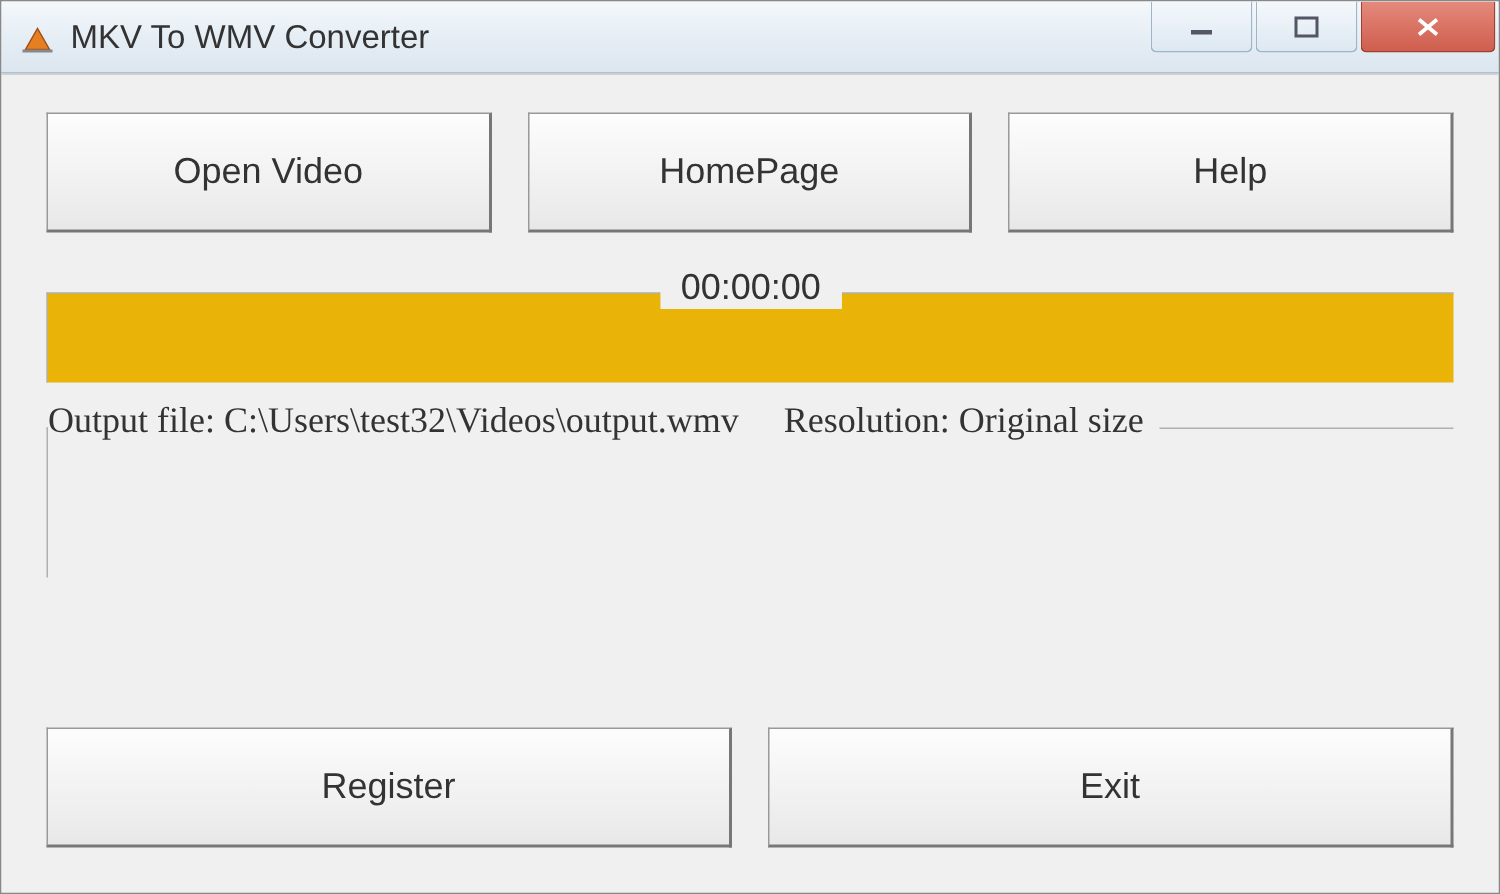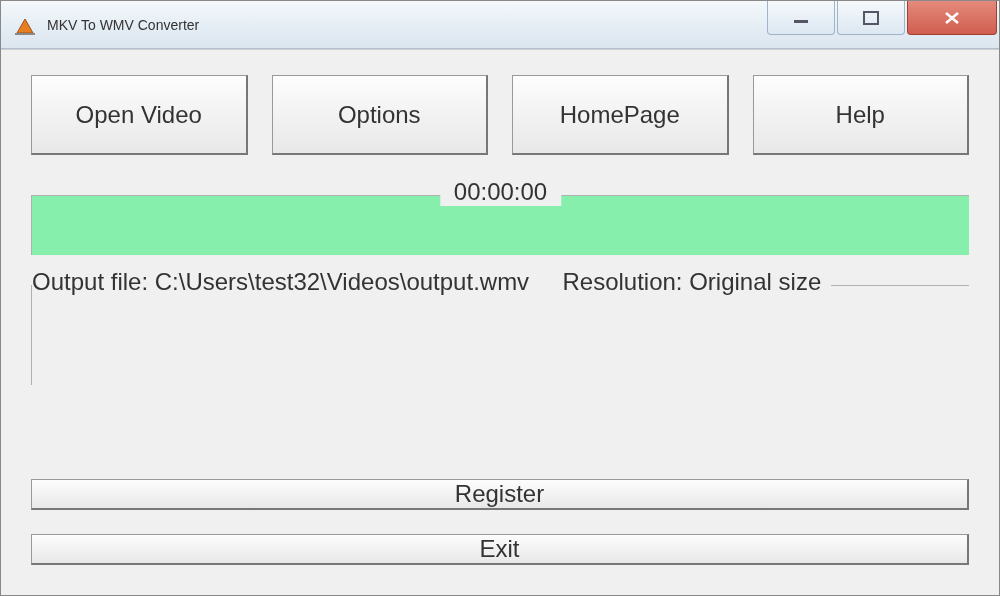"MKV To WMV Converter" .title-text { font-size: 14px -> 22px }
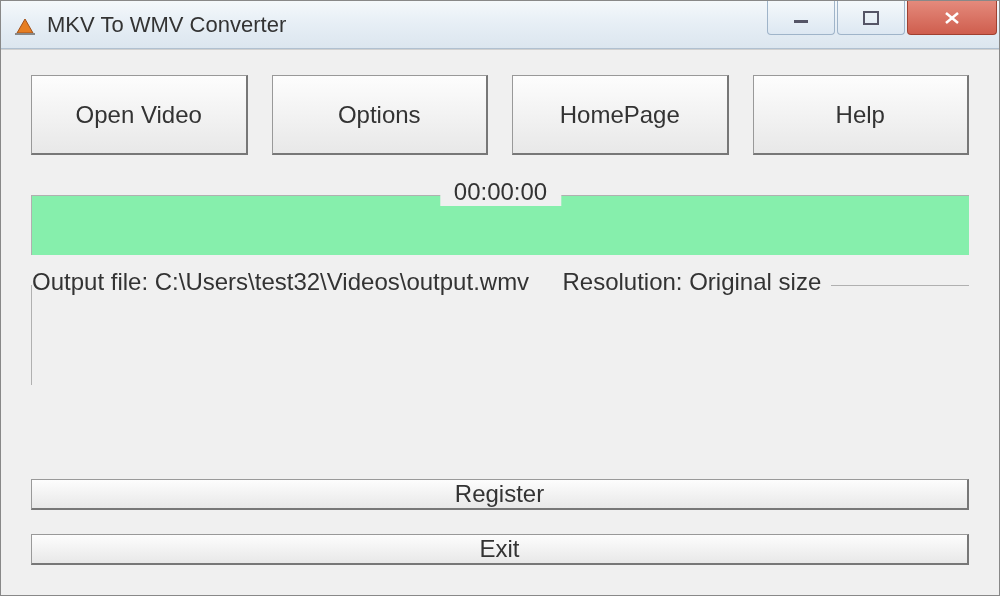"Options" div.app-btn { html: <div>Options</div> -> none }
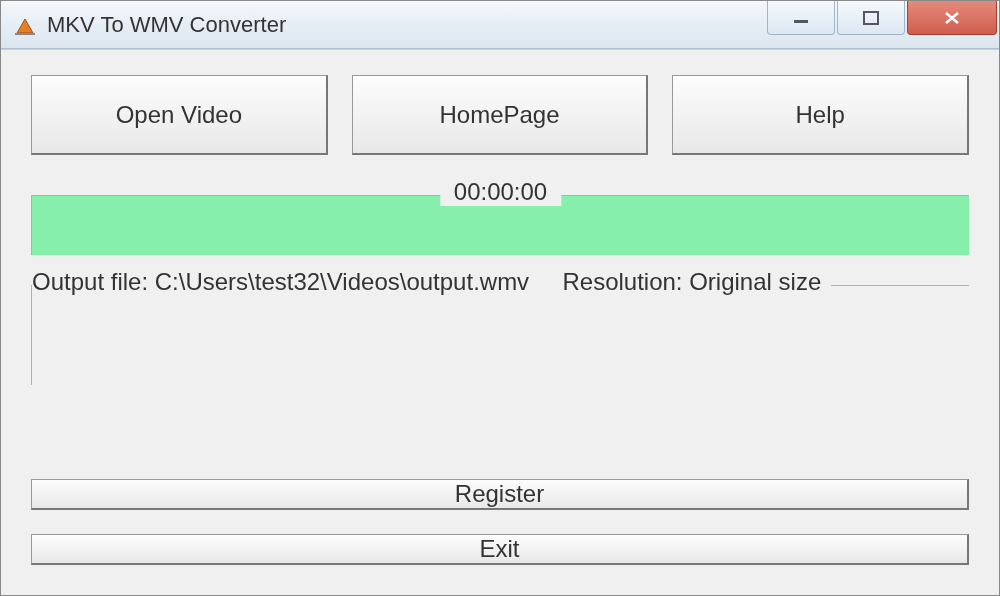"00:00:00" .progress-area { background: #86efac -> #eab308 }
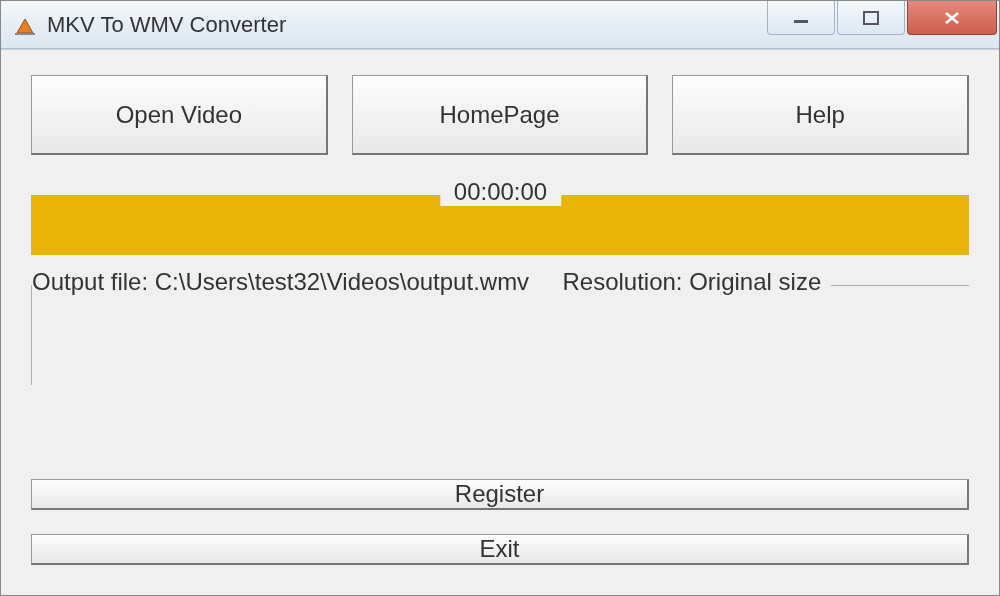"Output file:" .info-area { font-family: none -> Liberation Serif, serif }
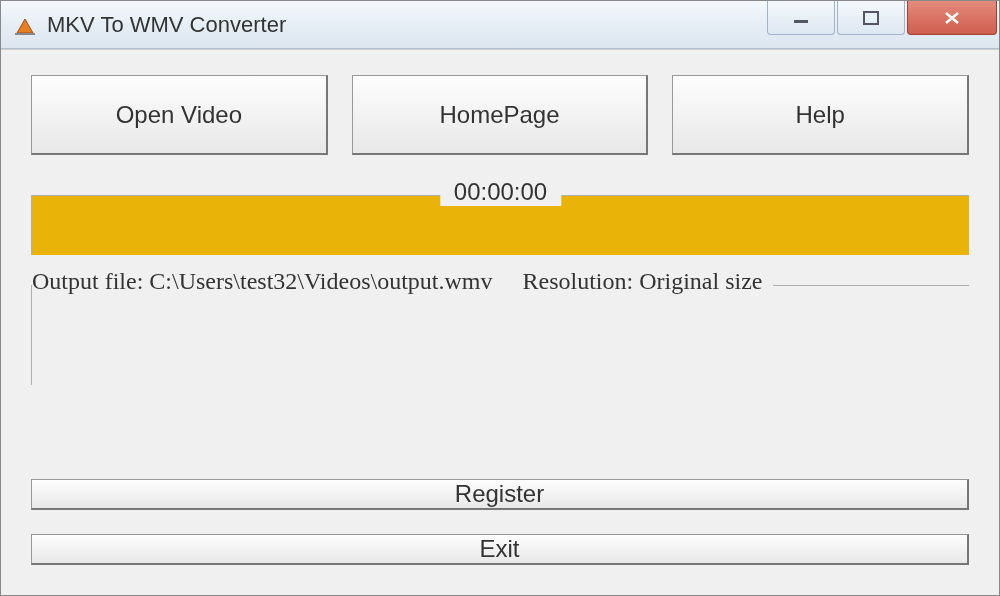"Register" .bottom-row { flex-direction: column -> none }
